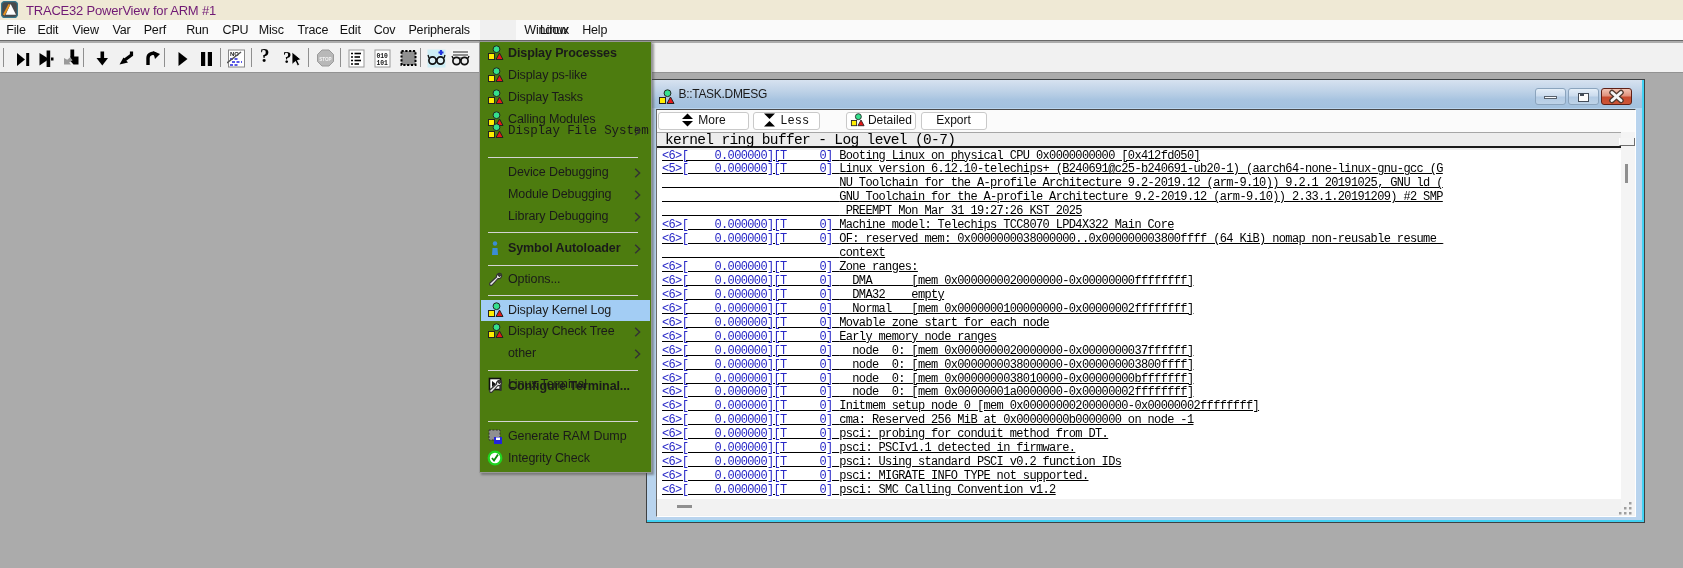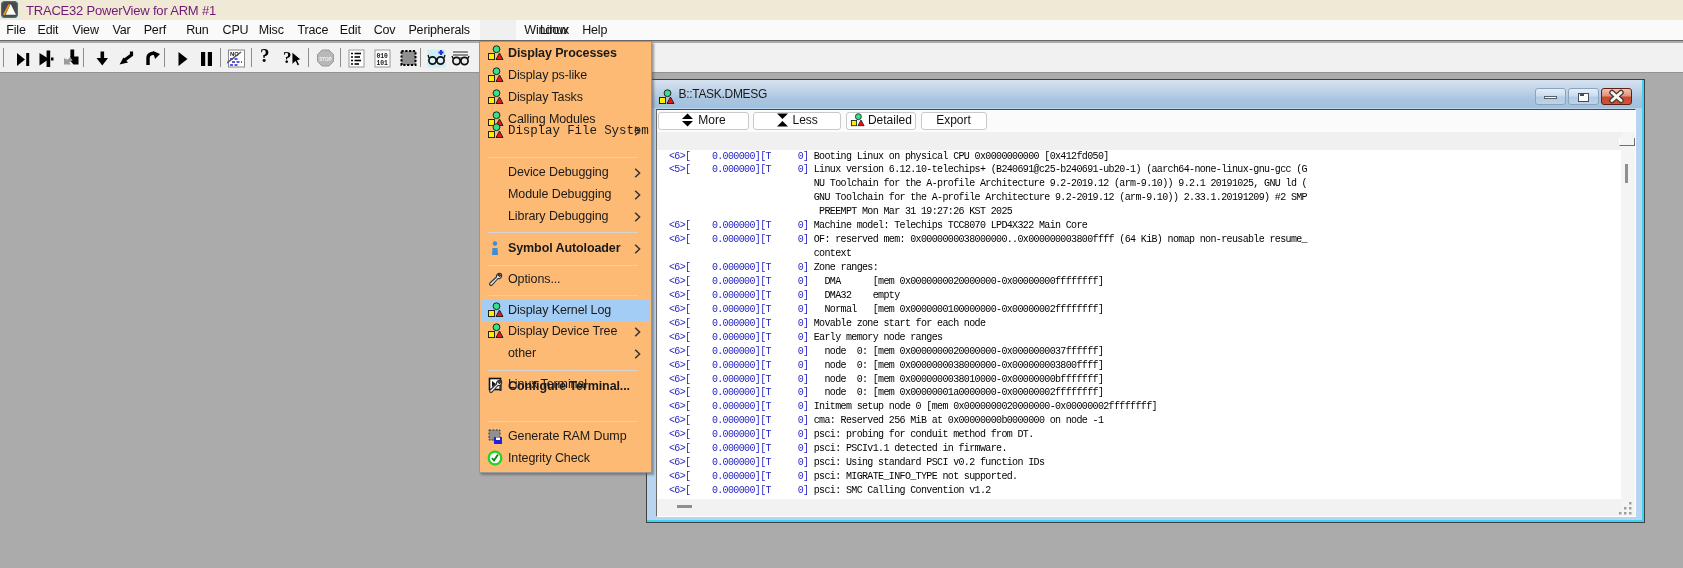"Display Processes" #dmenu { background: #fdba74 -> #4d7c0f }
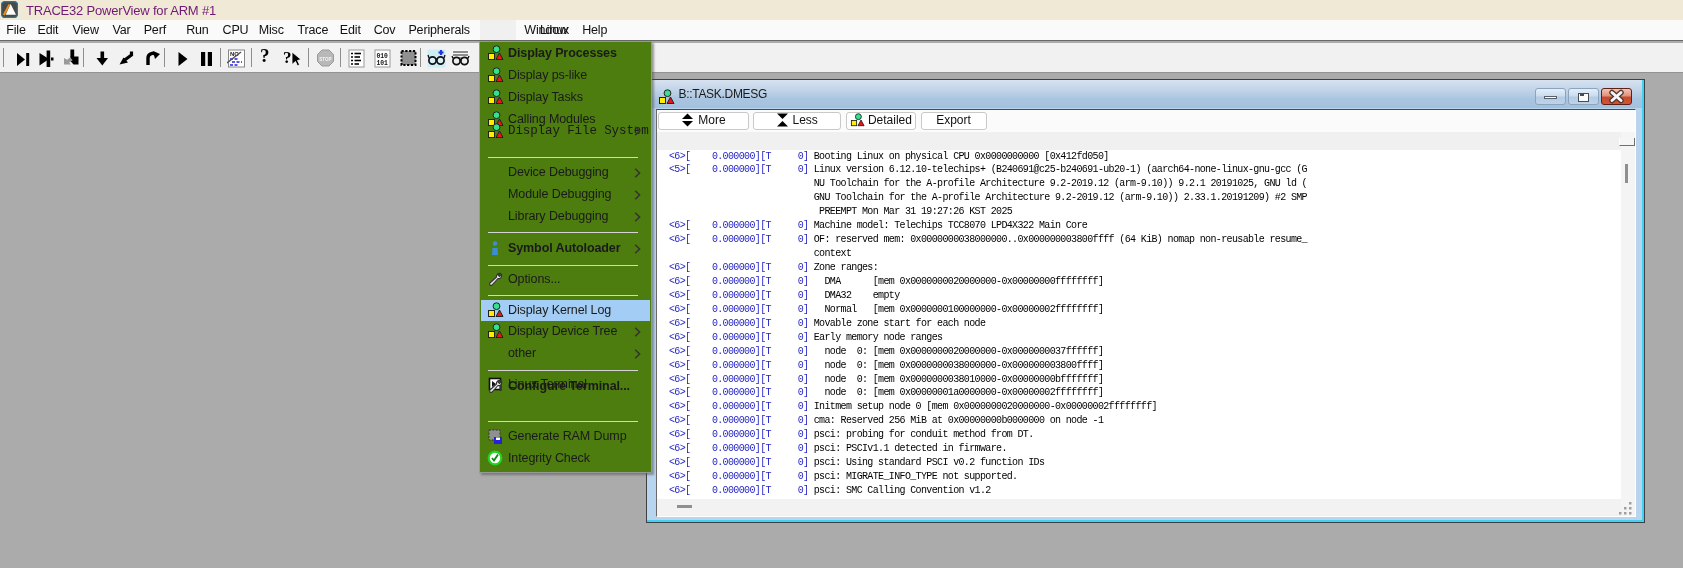"Less" div.wb { font-family: none -> Liberation Mono, monospace; width: 88px -> 67px }
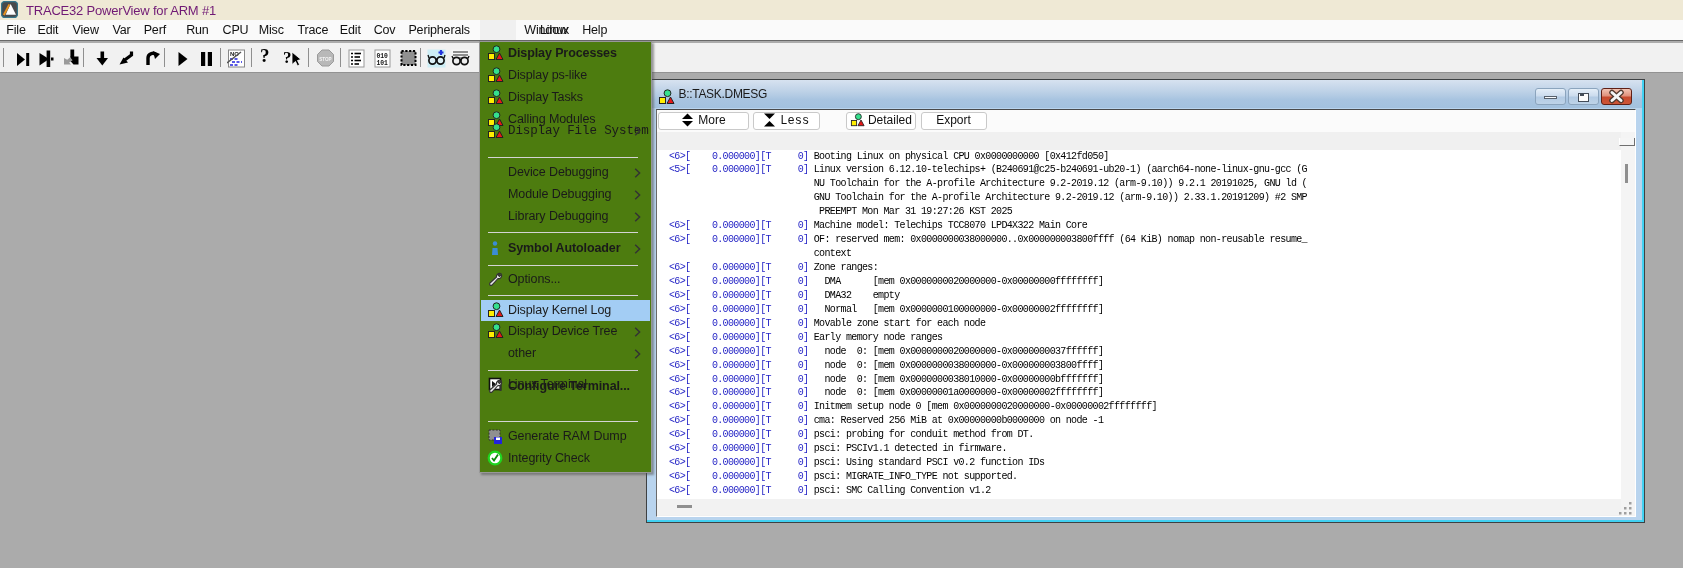"kernel ring buffer - Log" div.abs { html: none -> <div> kernel ring buffer - Log level (0-7)</div> }
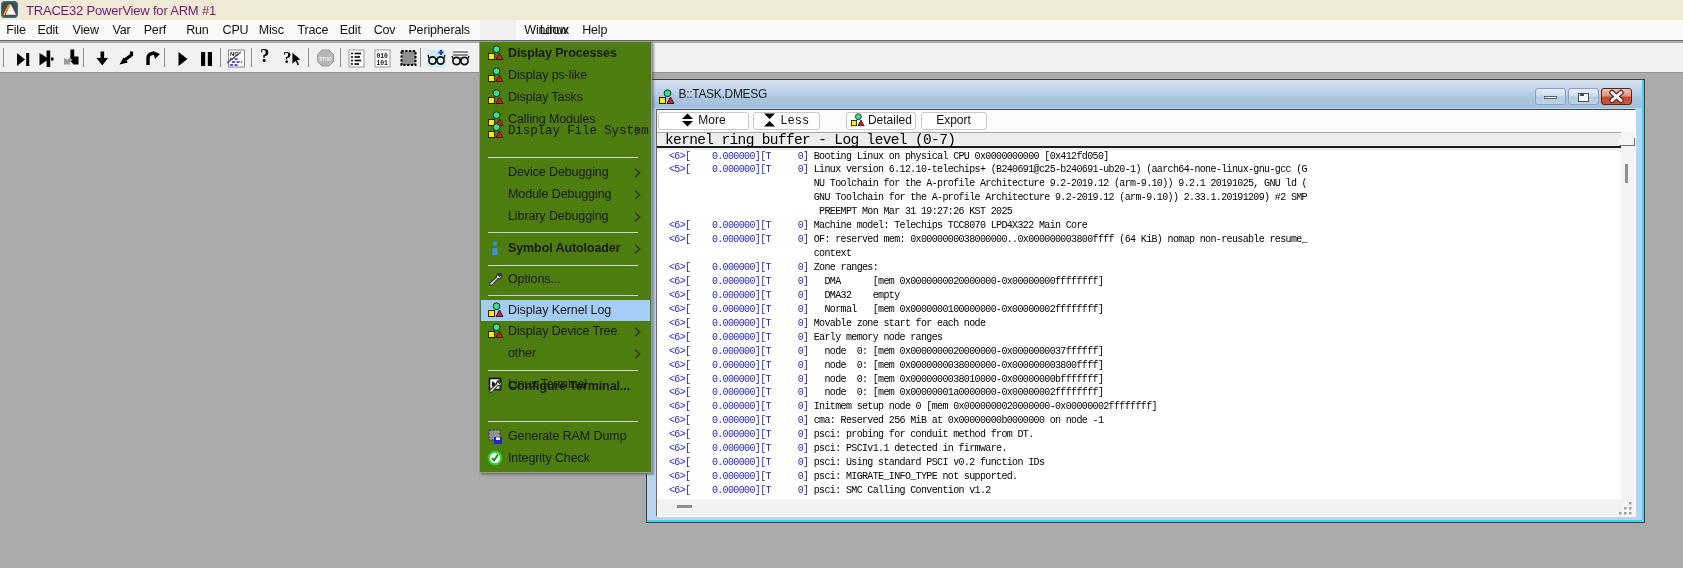"<6>[ 0.000000][T 0] Booting Linux" #logtext { font-size: 10px -> 12px; left: 12px -> 5px; text-decoration: none -> underline }
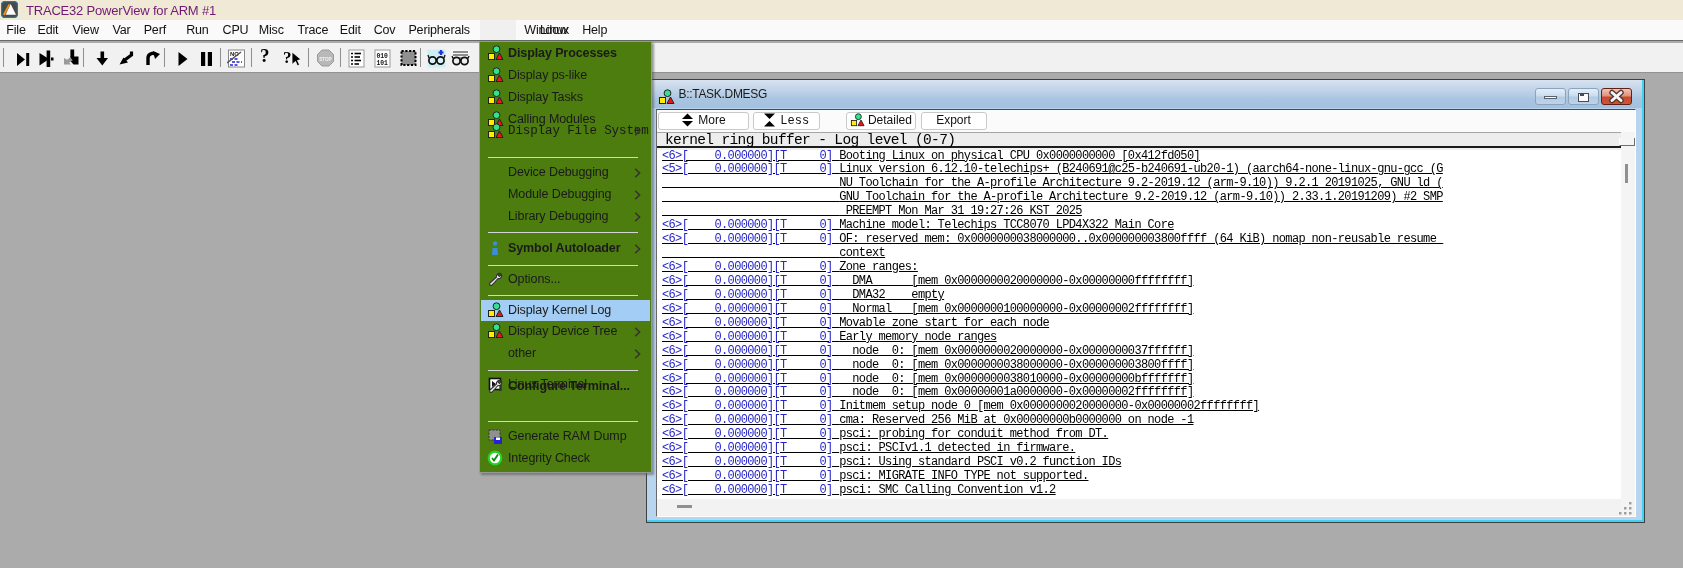"Display Device Tree" span.txt { text: Device -> Check }
